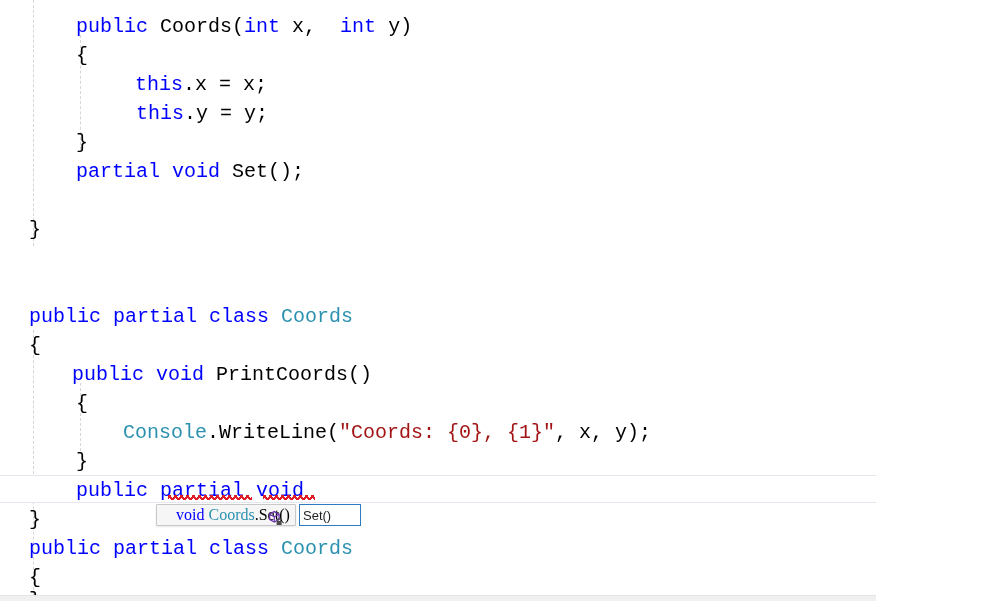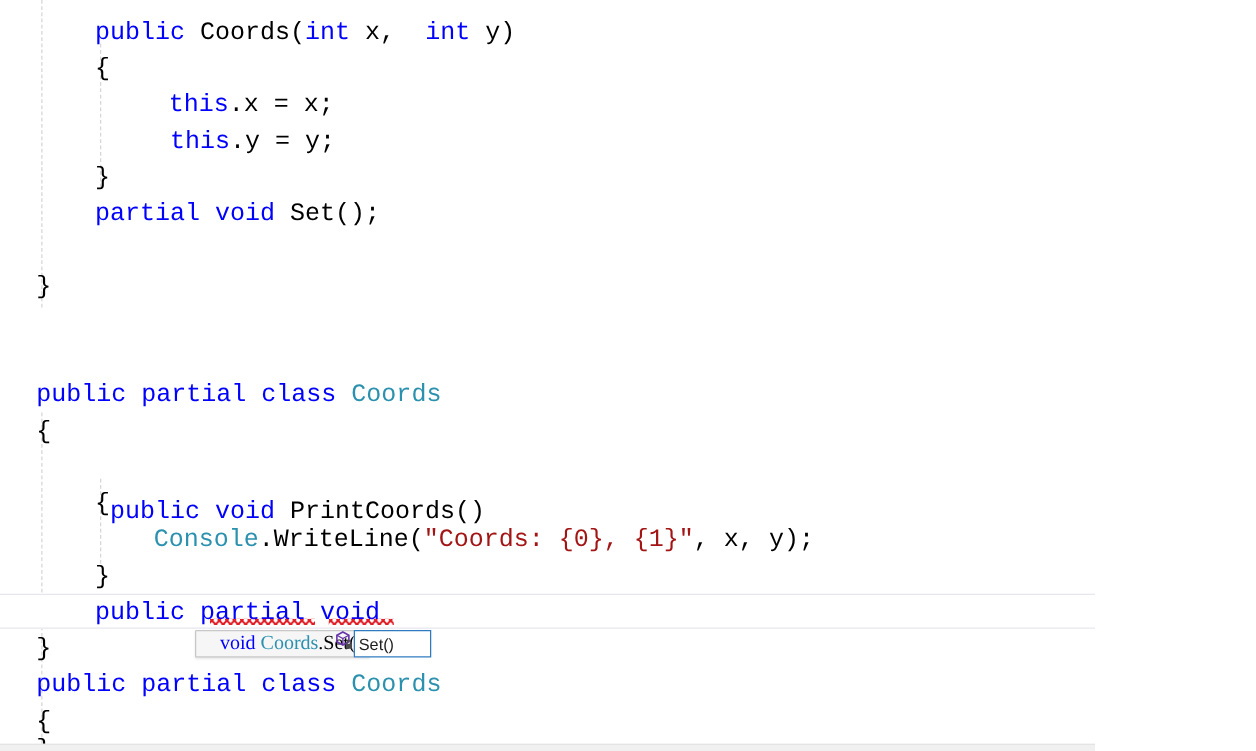"public void PrintCoords()" div.code-line { left: 88px -> 72px; margin-top: 35px -> none }
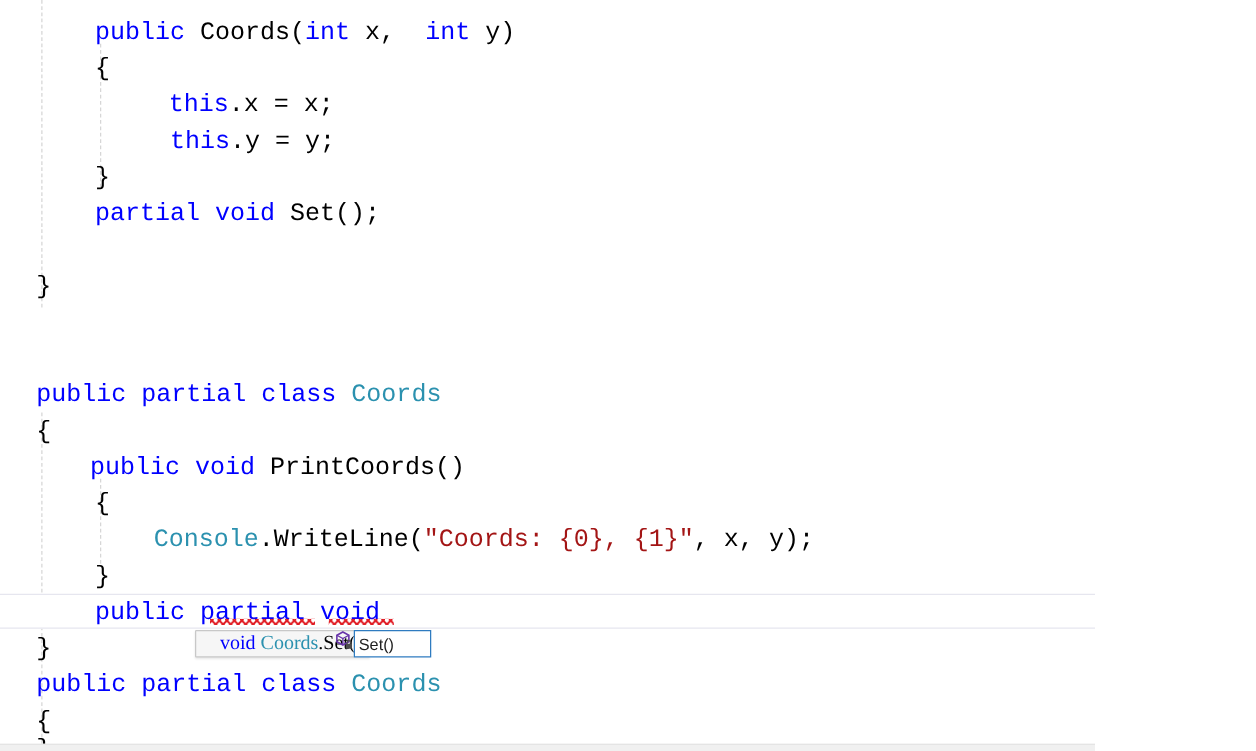"Set()" .rename-adornment { align-items: flex-start -> flex-end; gap: 0 -> 16px }
